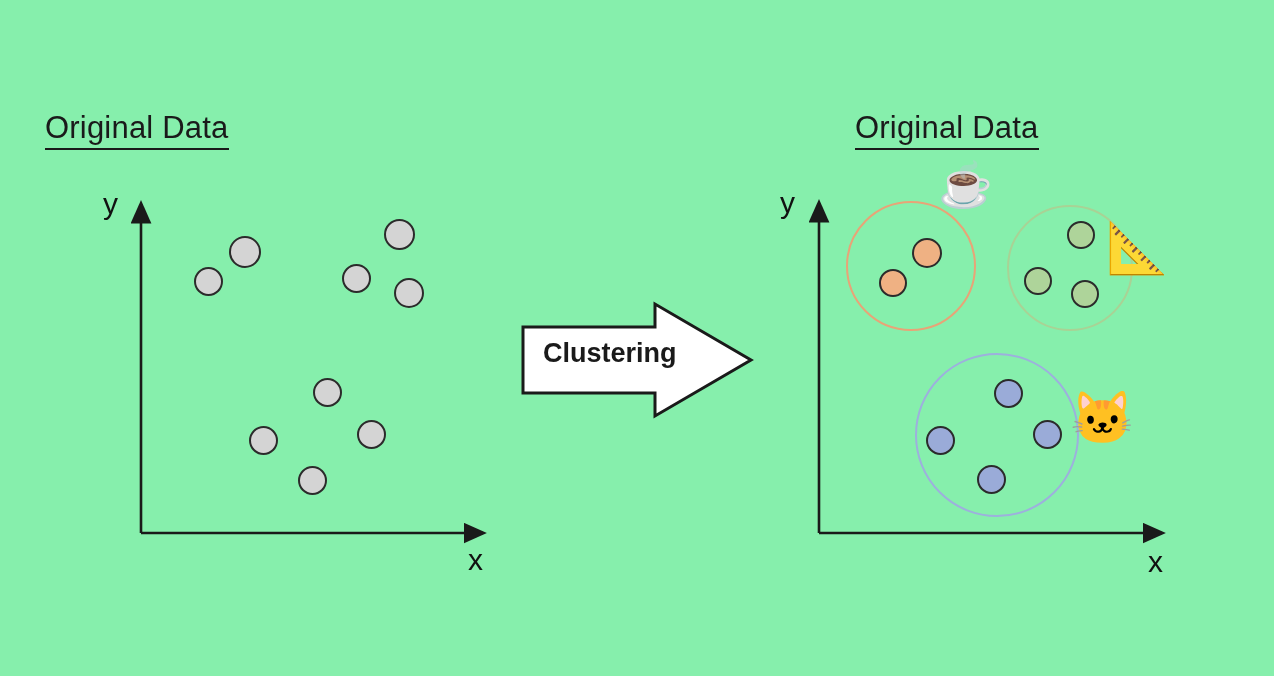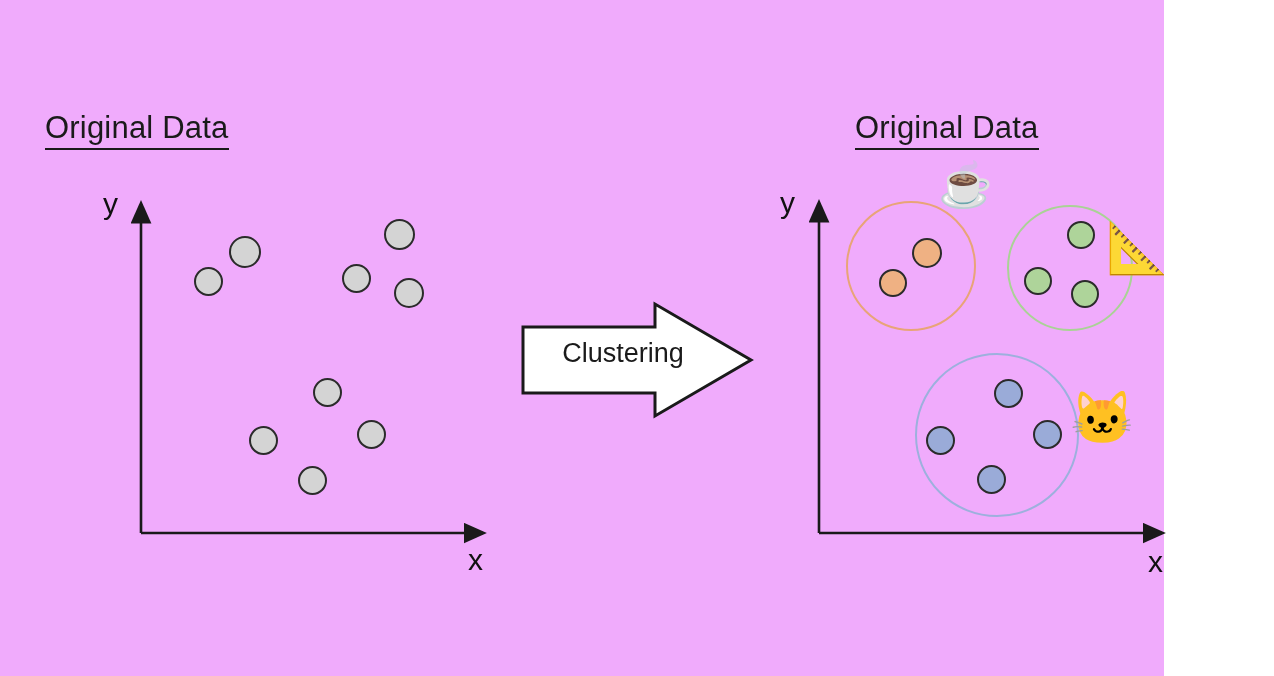"Original Data" #canvas { background: #f0abfc -> #86efac; width: 1164px -> 1274px }
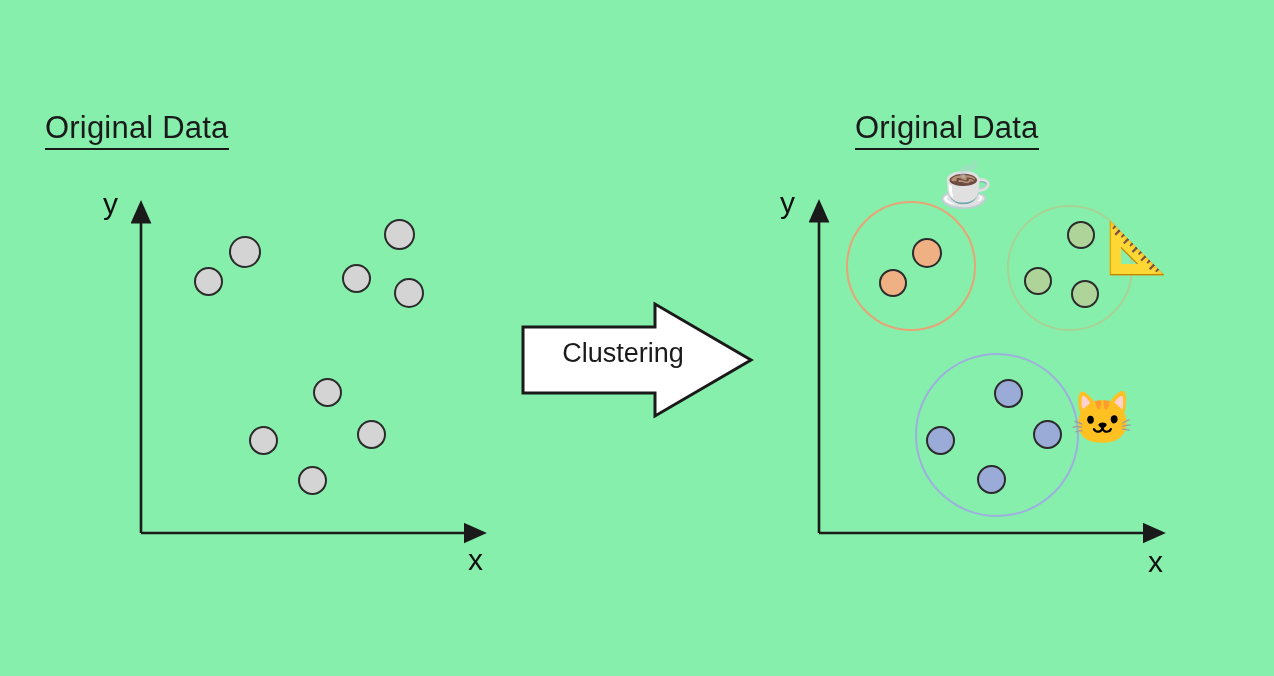"Clustering" #arrow-label { font-weight: none -> bold; text-align: center -> none }
